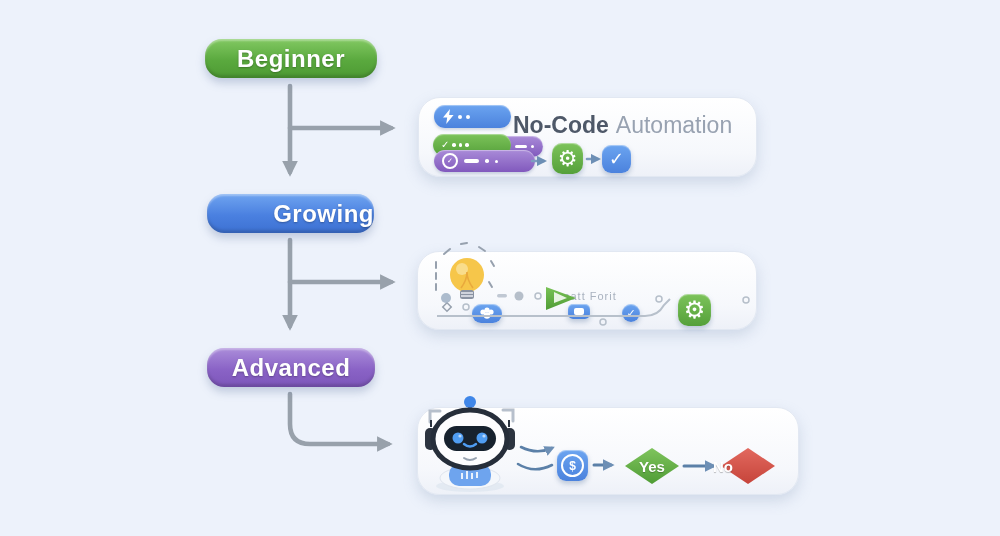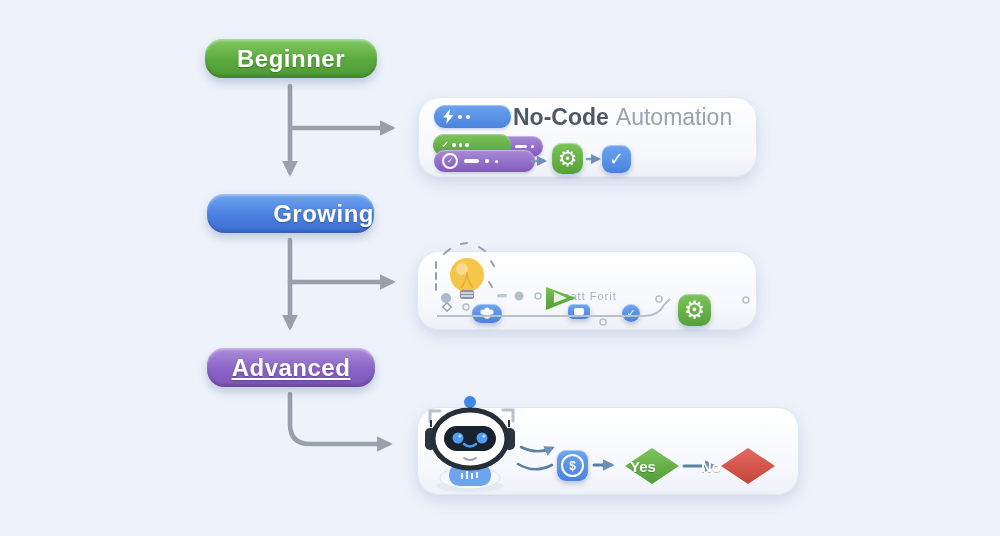"No-Code Automation" div.title { top: 104px -> 112px }
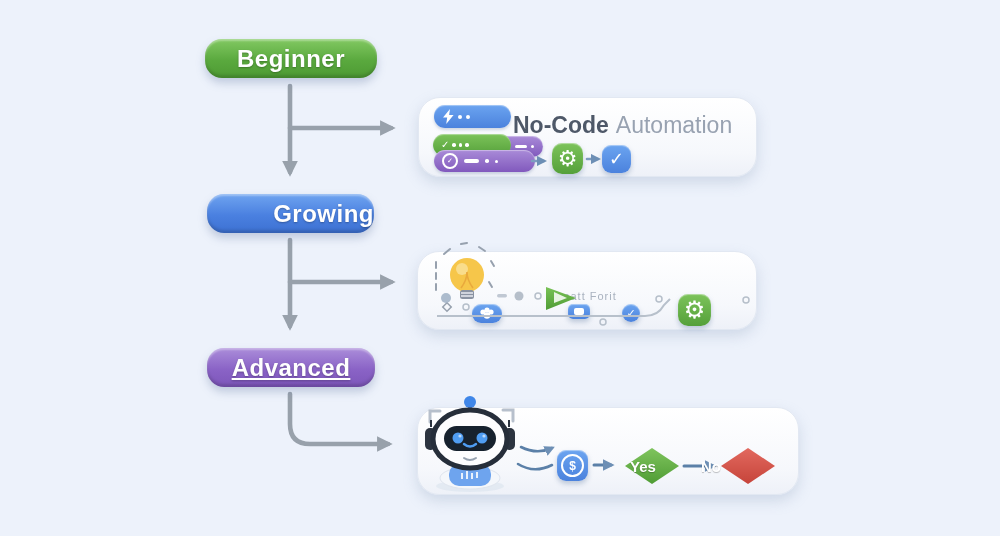"Advanced" .pill.purple { text-decoration: underline -> none }
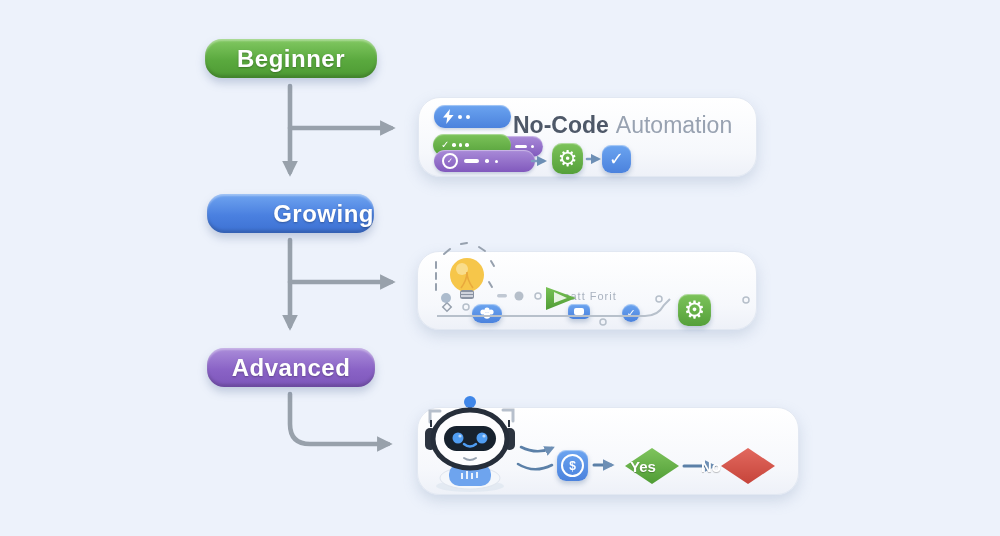"Yes" .dlabel { text-align: none -> center }
